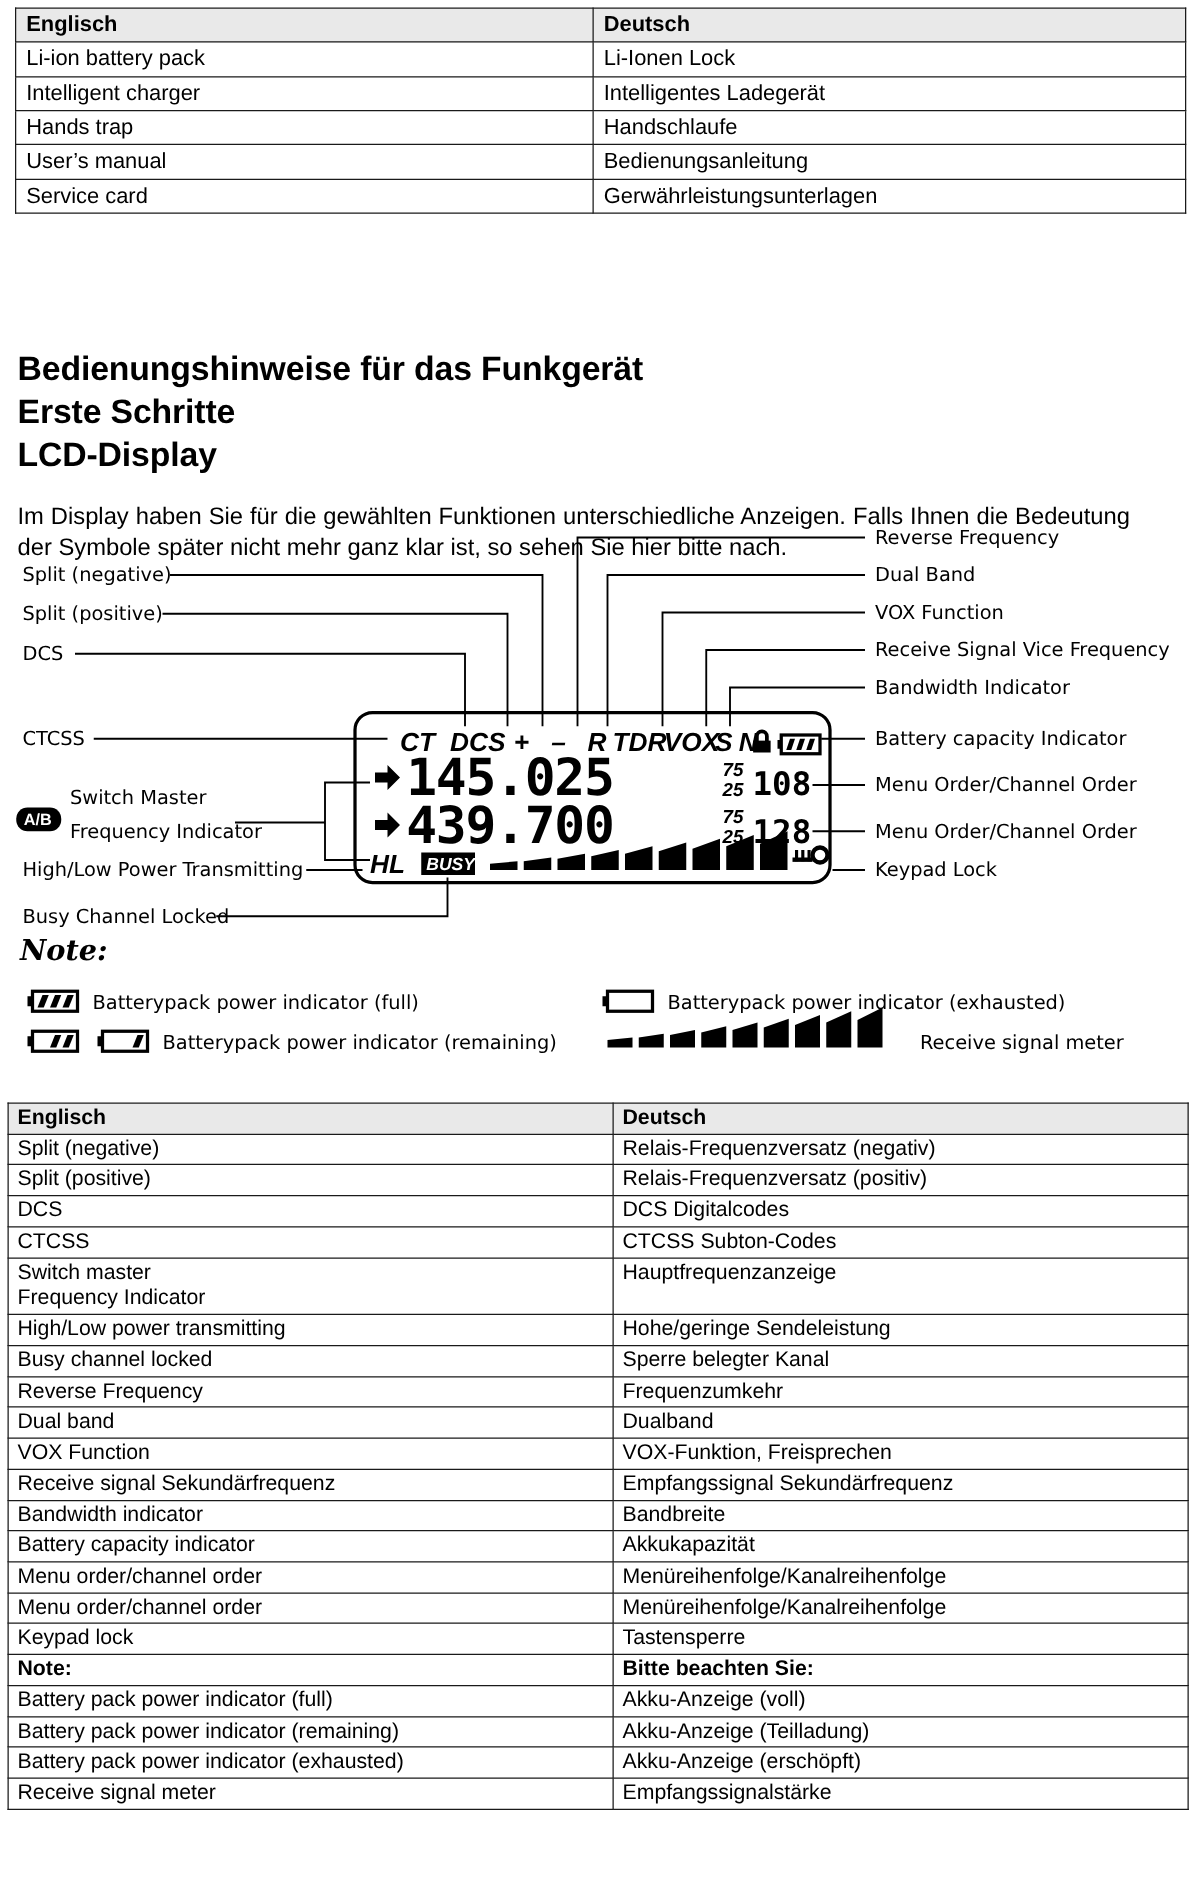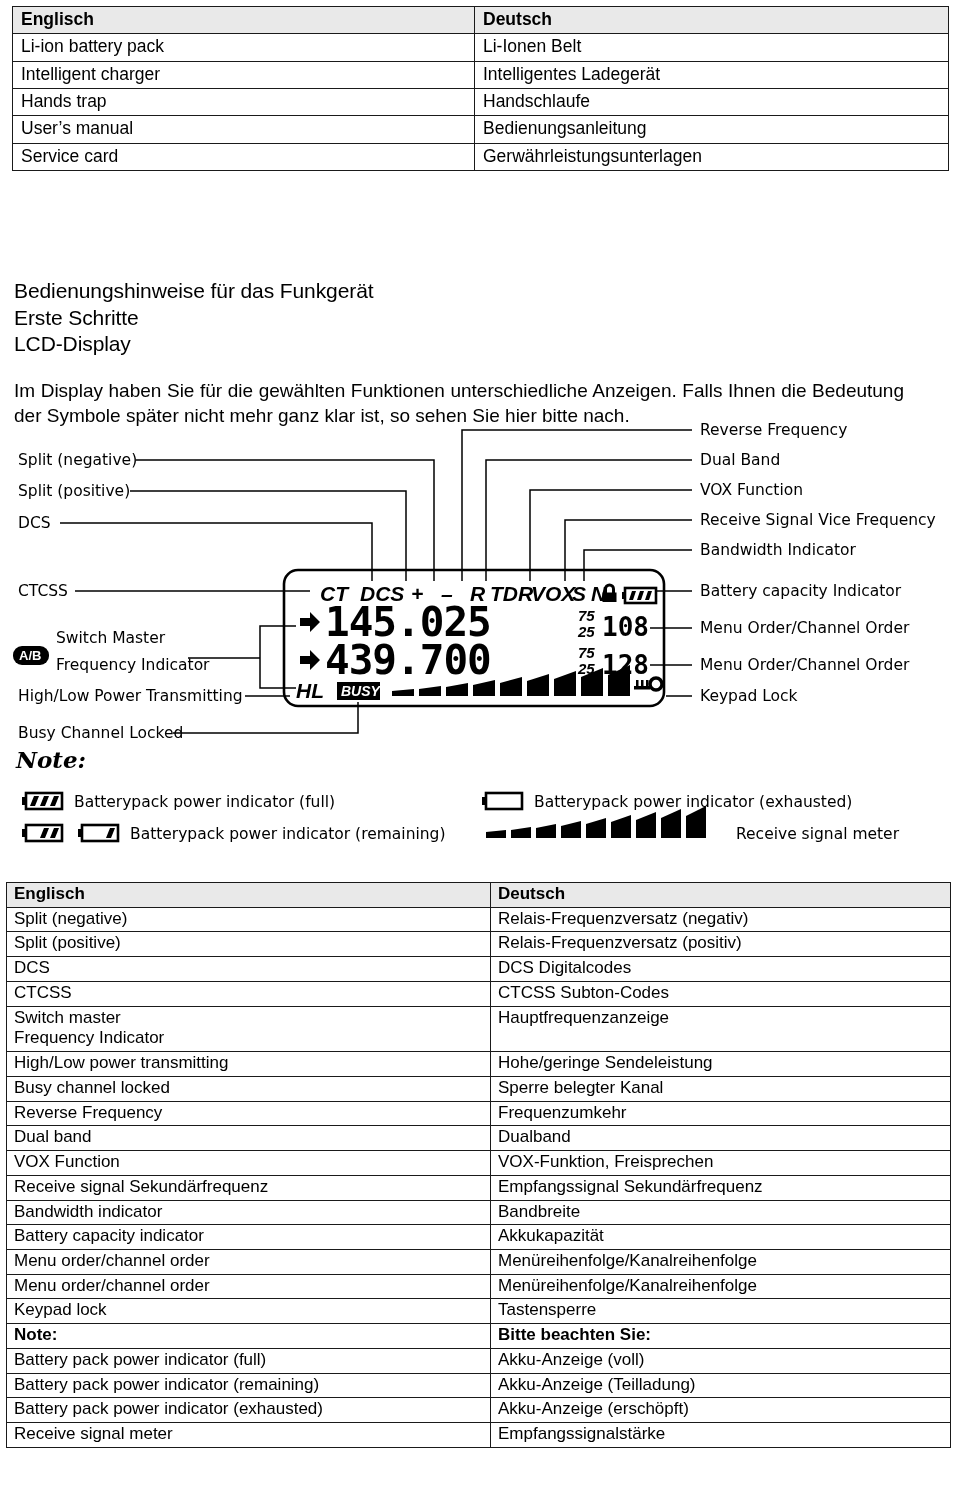"Li-Ionen Belt" td { text: Belt -> Lock }
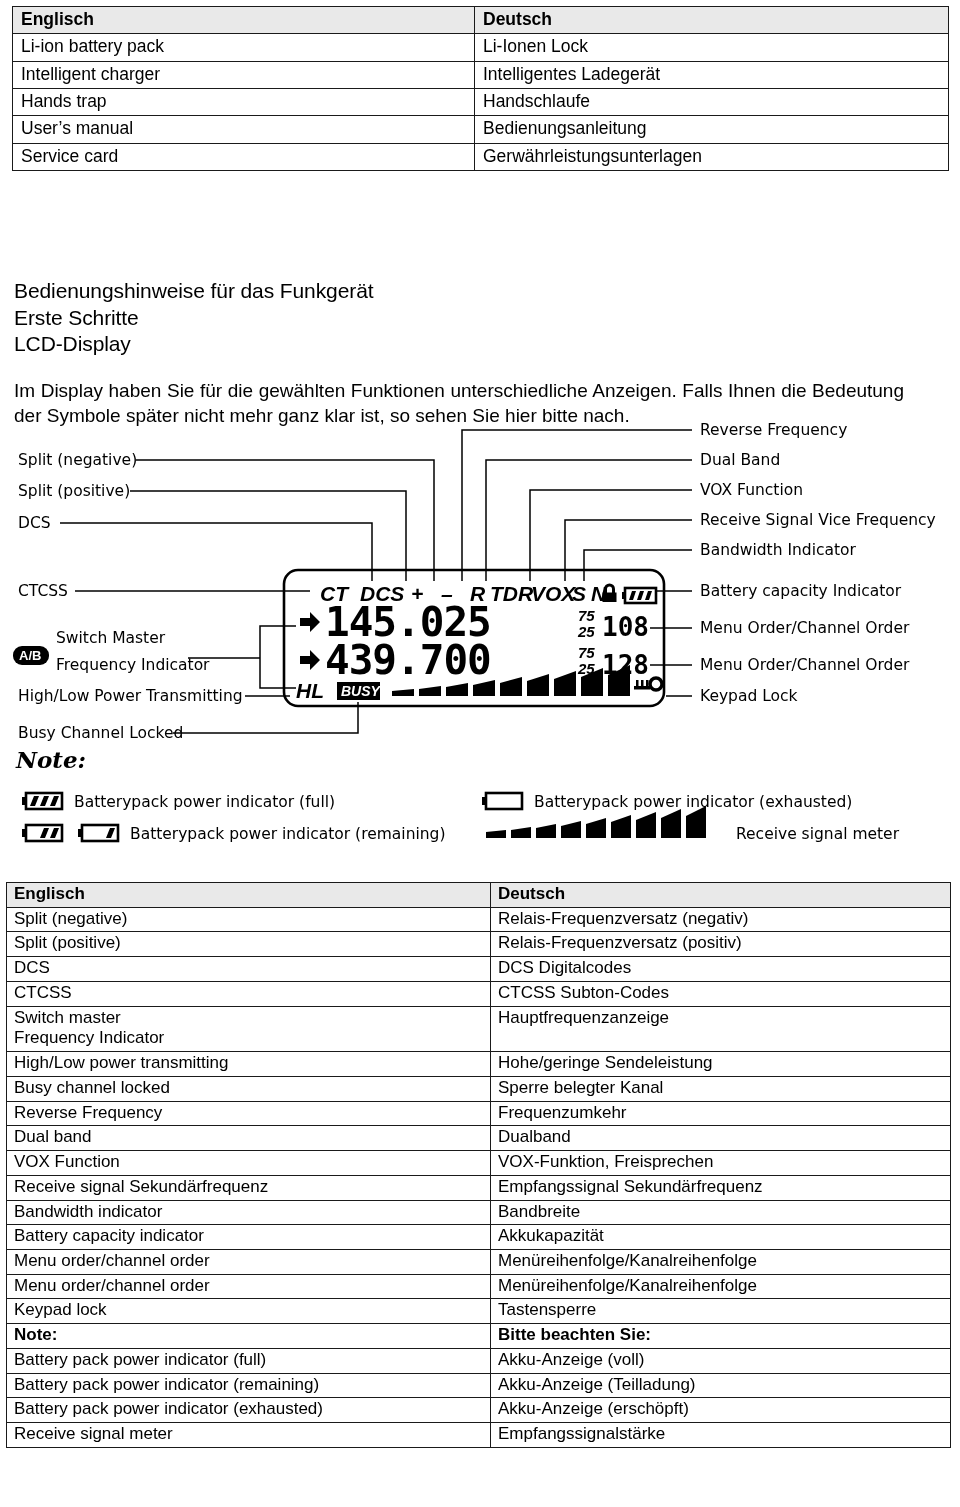"Bedienungshinweise für das Funkgerät" .h-bold { font-size: 21px -> 27px; font-weight: normal -> bold }
